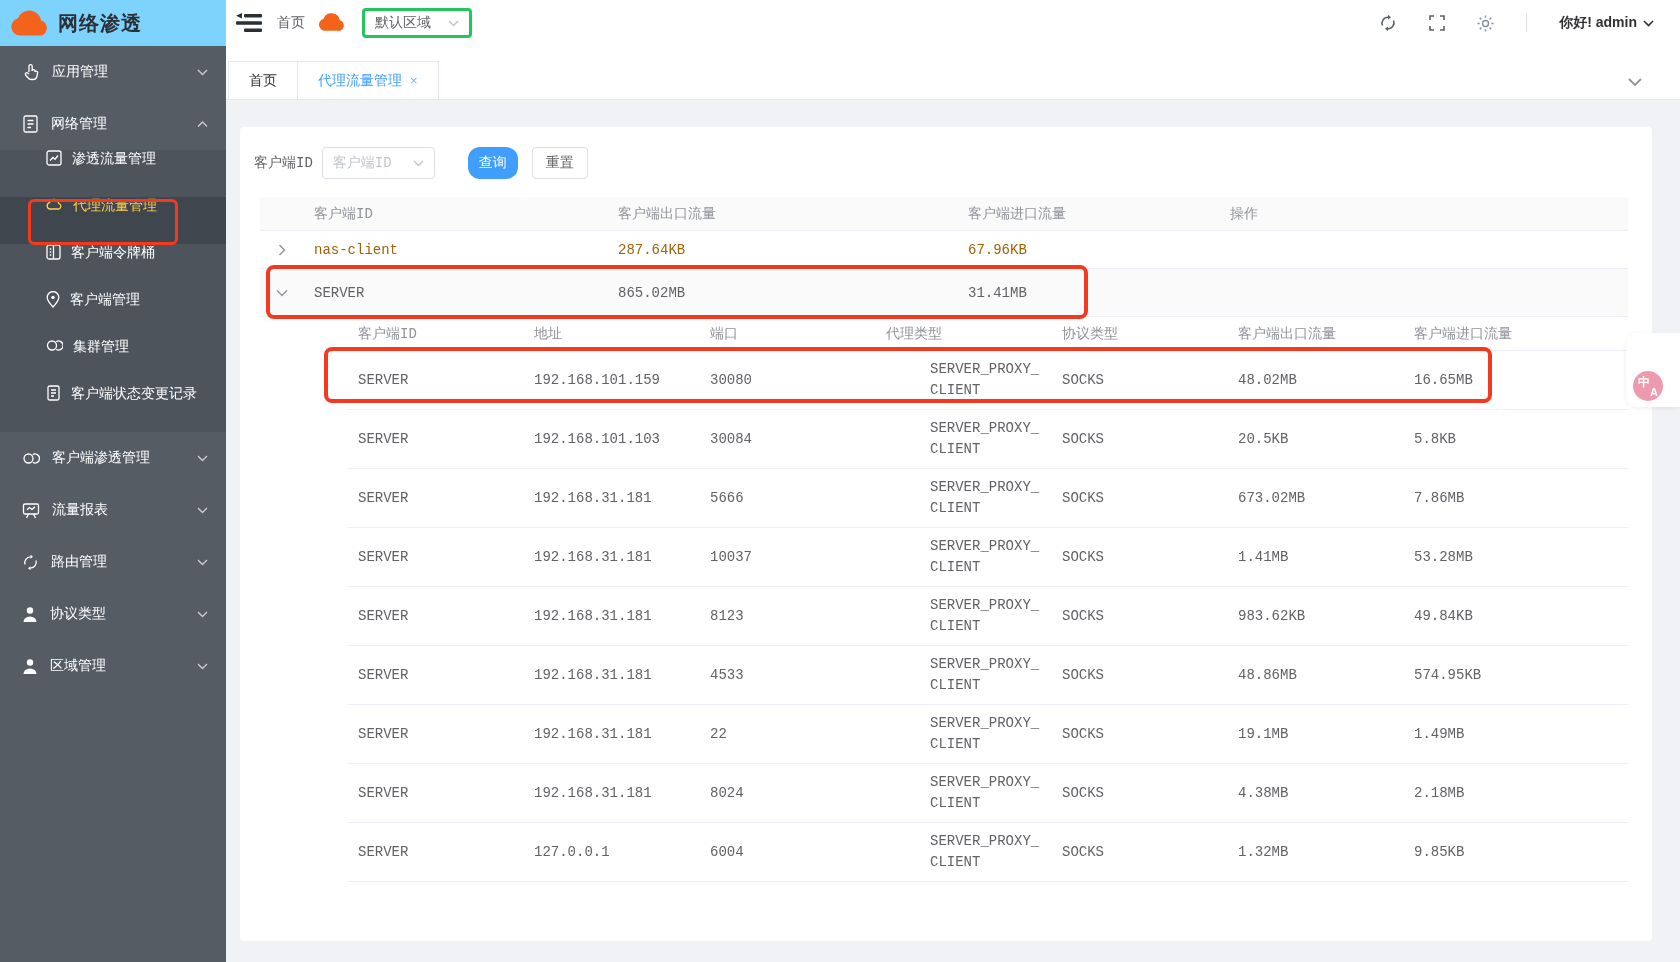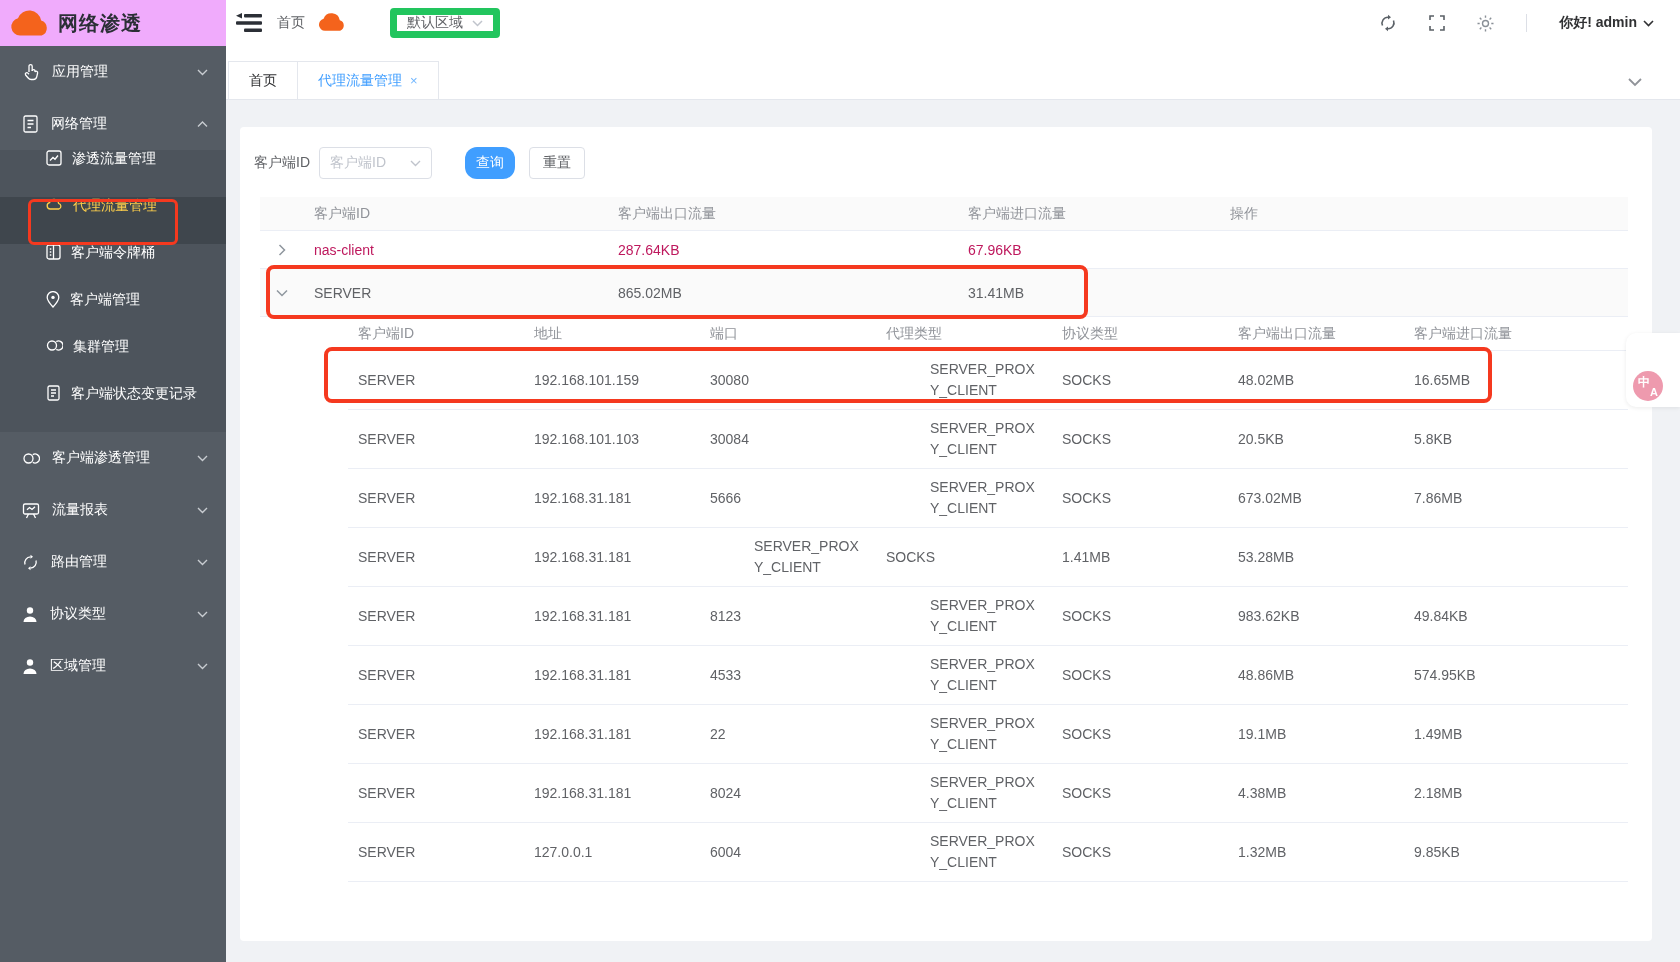"网络渗透" .logo-zone { background: #f0abfc -> #7dd3fc }
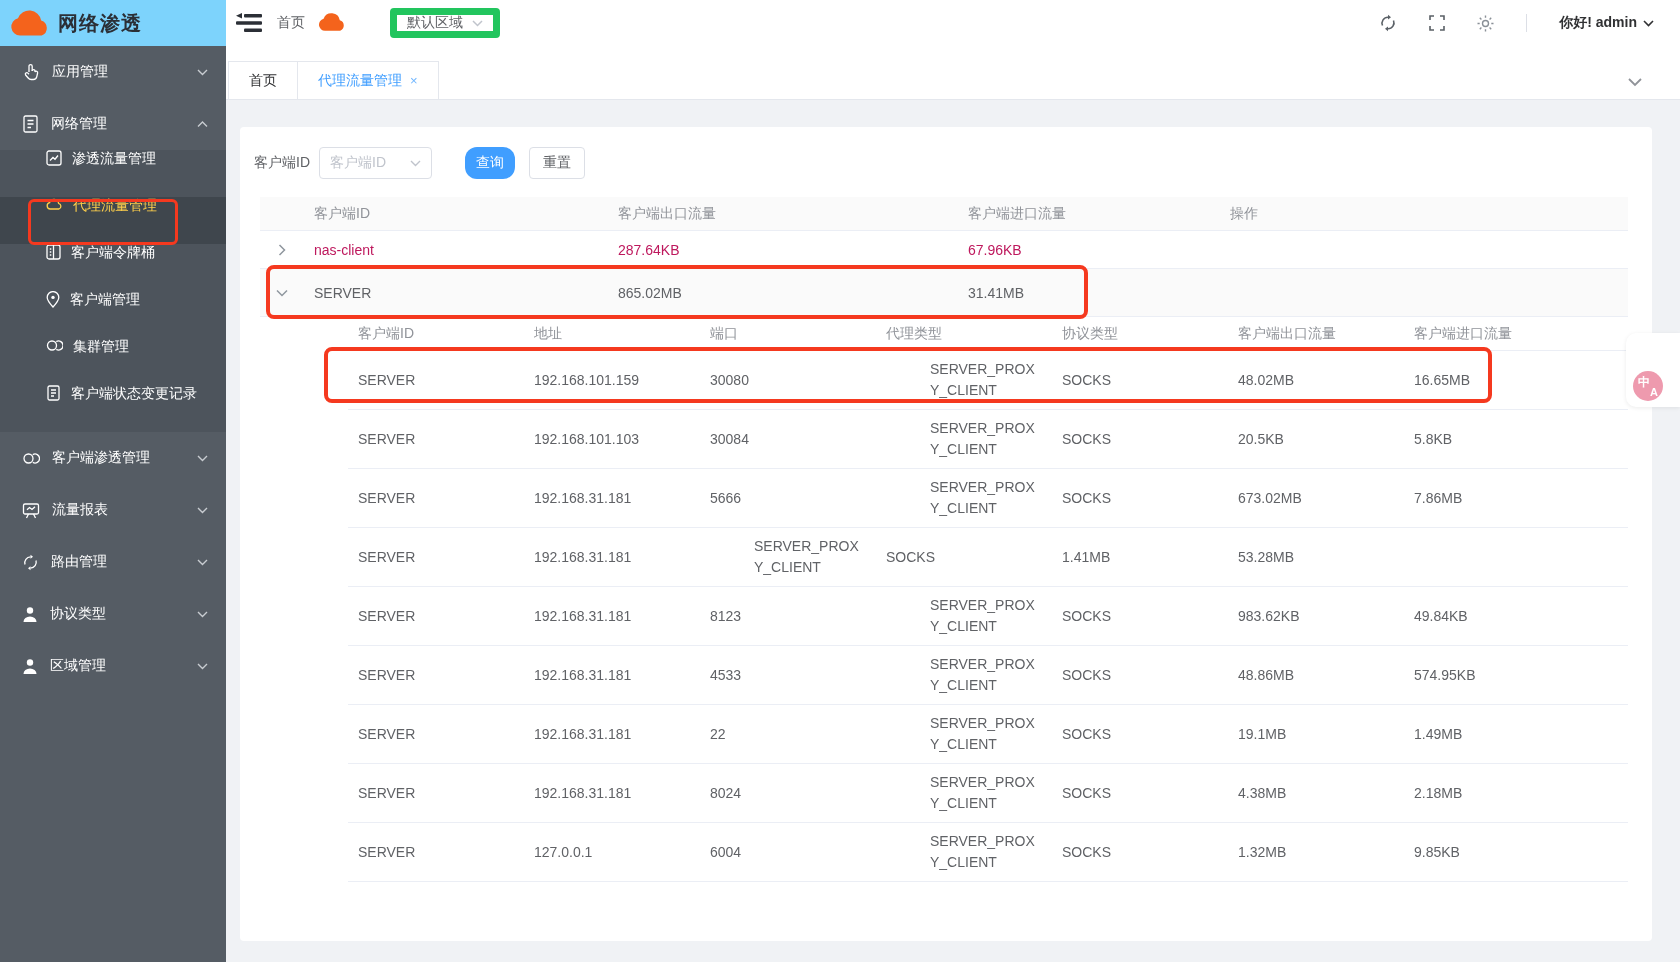"默认区域" .region-select { border: 7px solid #22c55e -> 3px solid #22c55e; margin-left: 28px -> none }
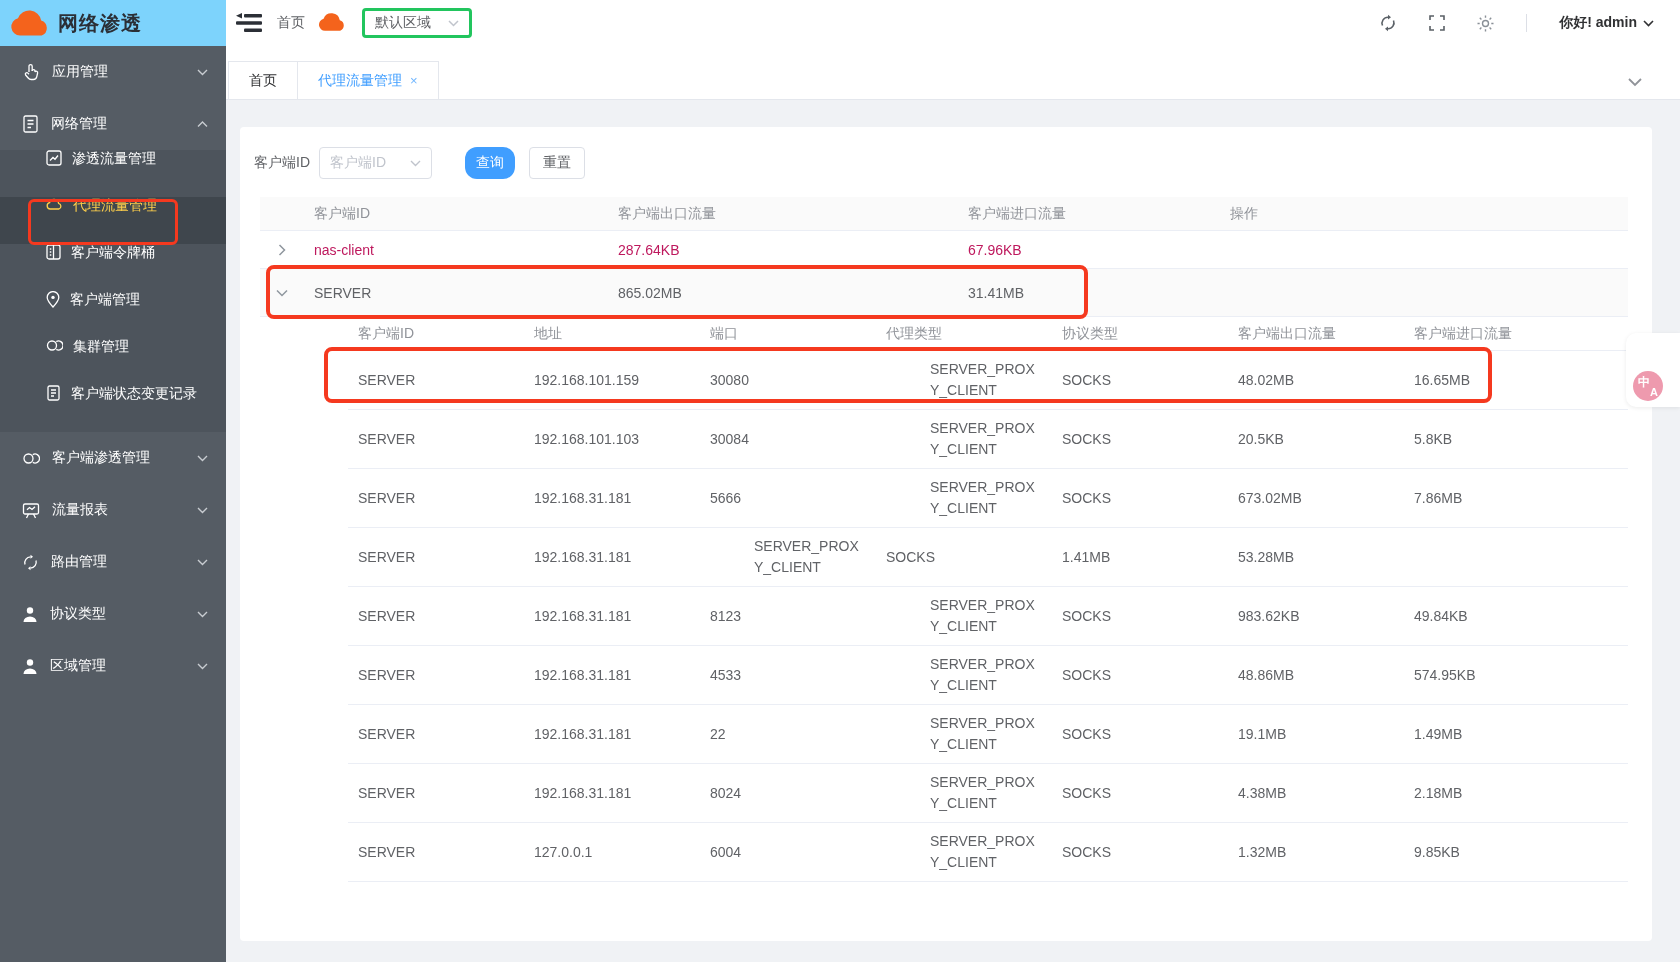"客户端ID" .card { font-family: none -> Liberation Mono, monospace }
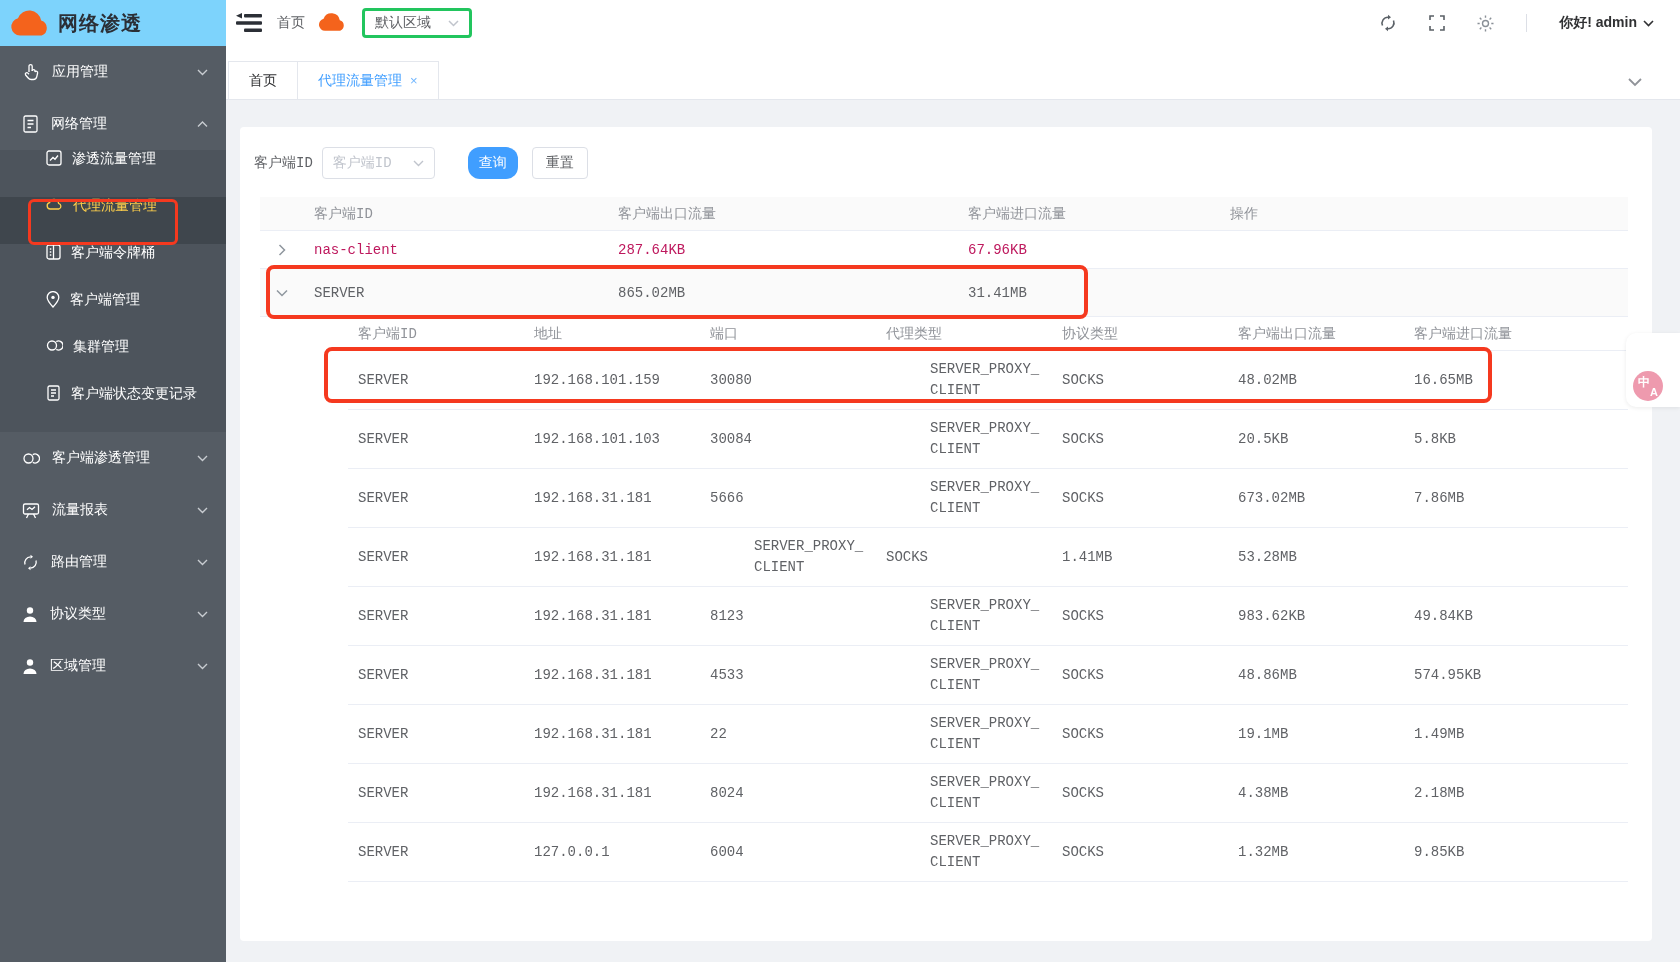"nas-client" .mr1 { color: #be185d -> #a16207 }
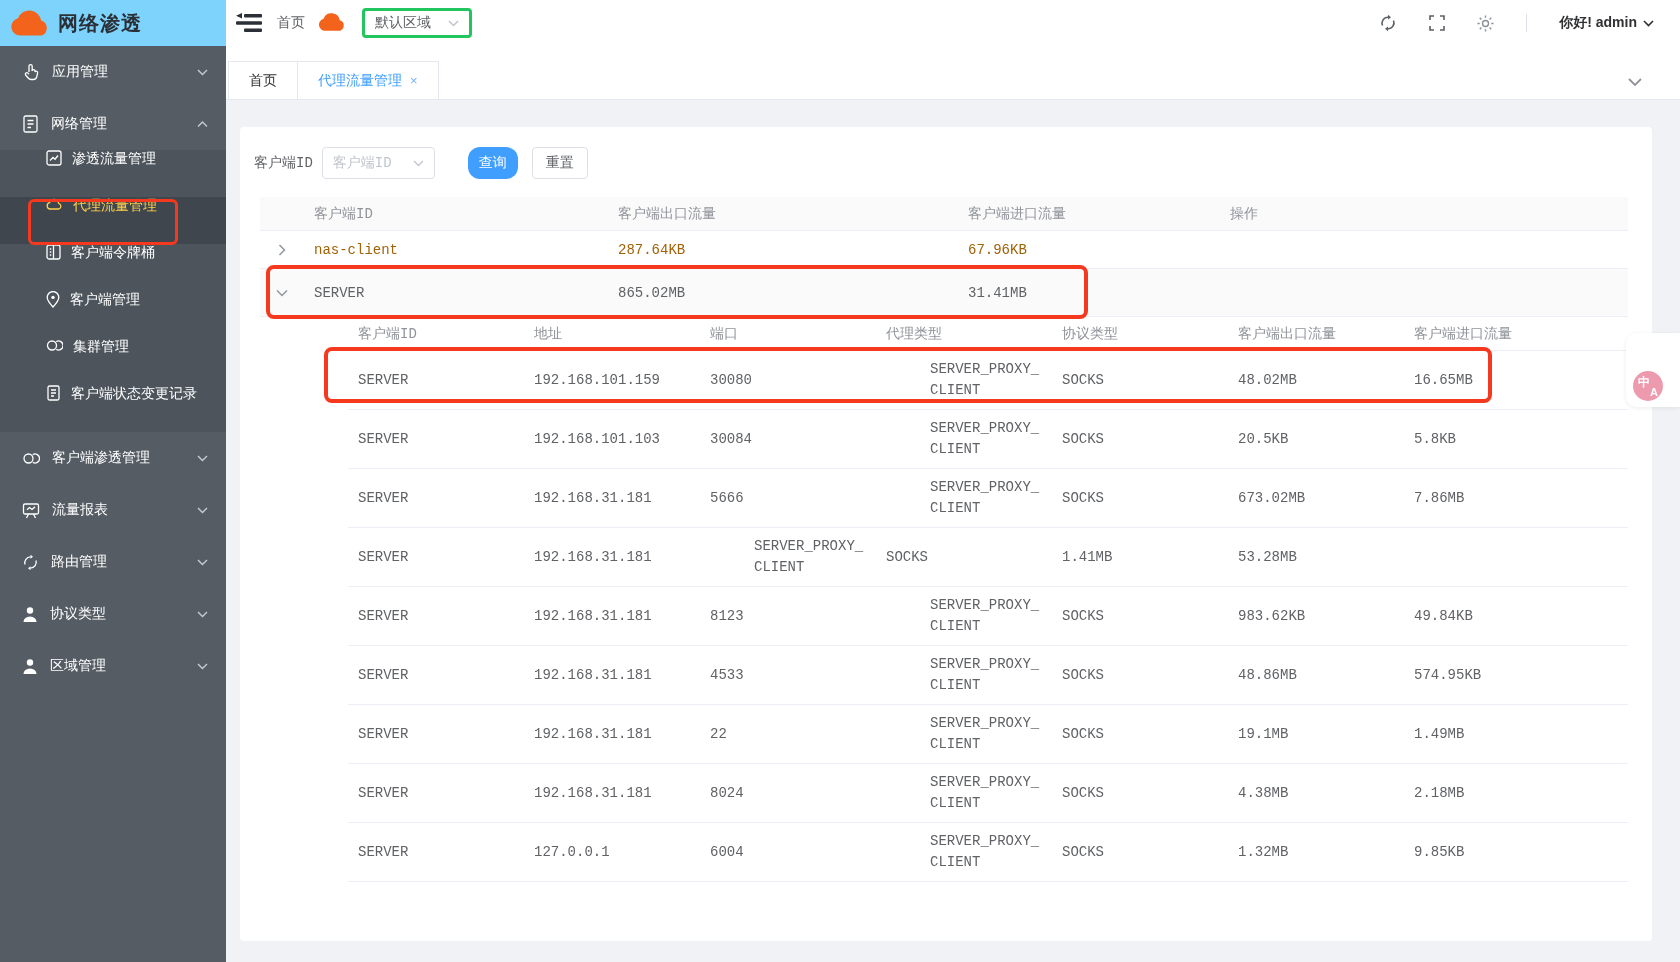"10037" div { html: none -> <div>10037</div> }
